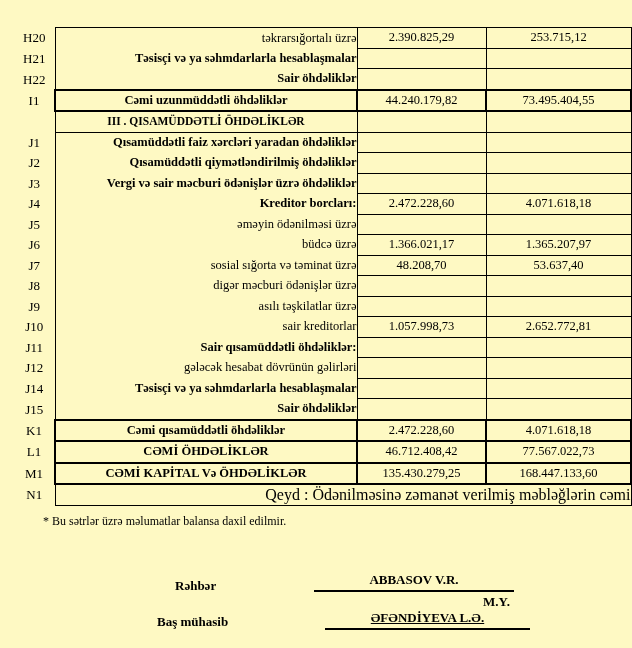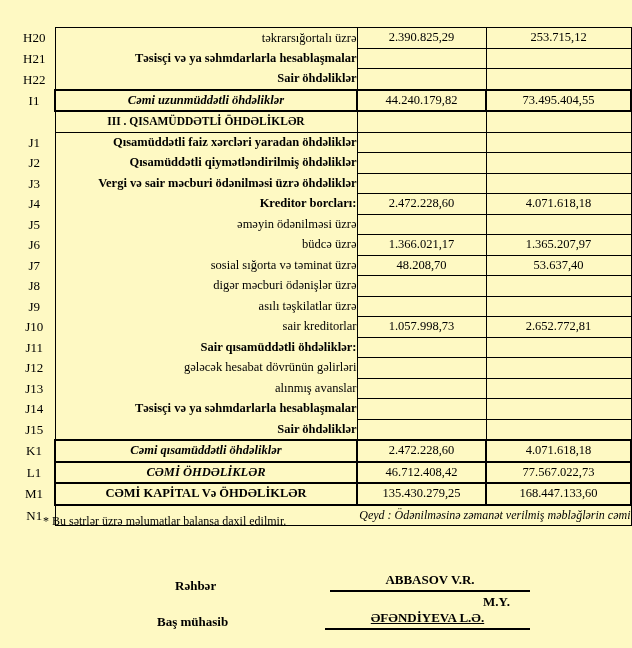"Cəmi uzunmüddətli öhdəliklər" tr.total td.desc { font-style: italic -> none }
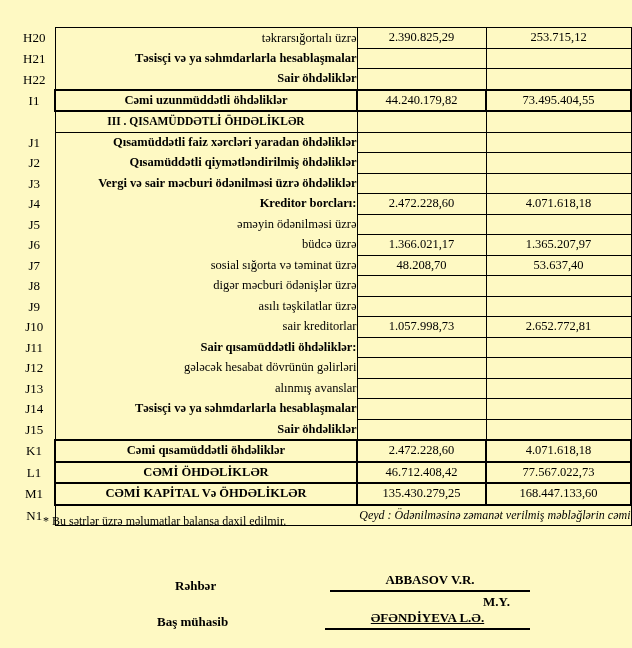"Vergi və sair məcburi ödənilməsi" td.desc { text: ödənilməsi -> ödənişlər }
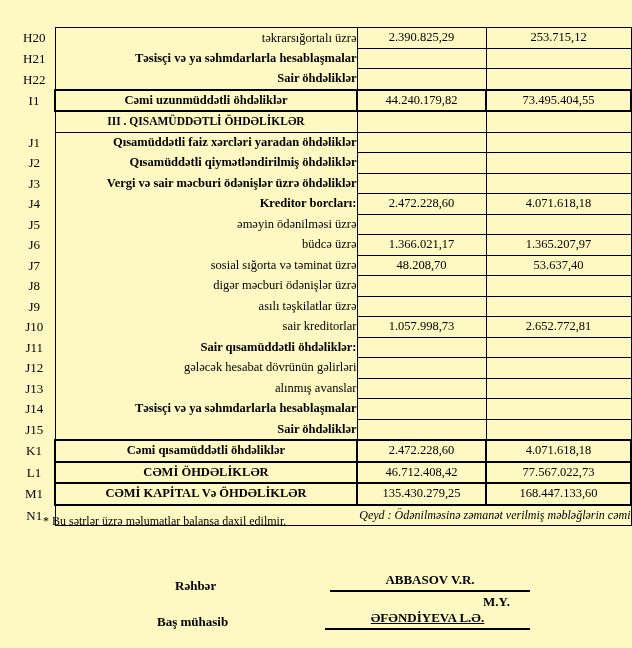"J13" tr.sub { html: <tr> <td>J13</td> <td>alınmış avanslar</td> <td></td> <td></td> </tr> -> none }
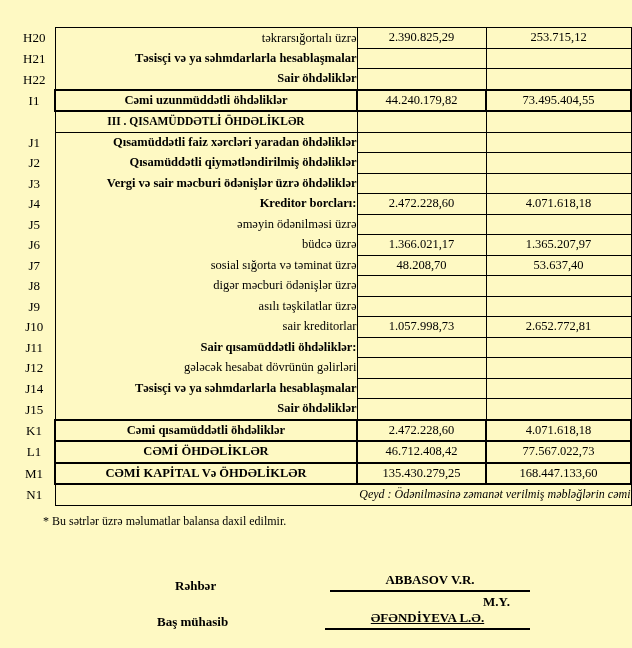"Qeyd : Ödənilməsinə zəmanət verilmiş" tr.note td.desc { font-size: 12px -> 16px; font-style: italic -> none }
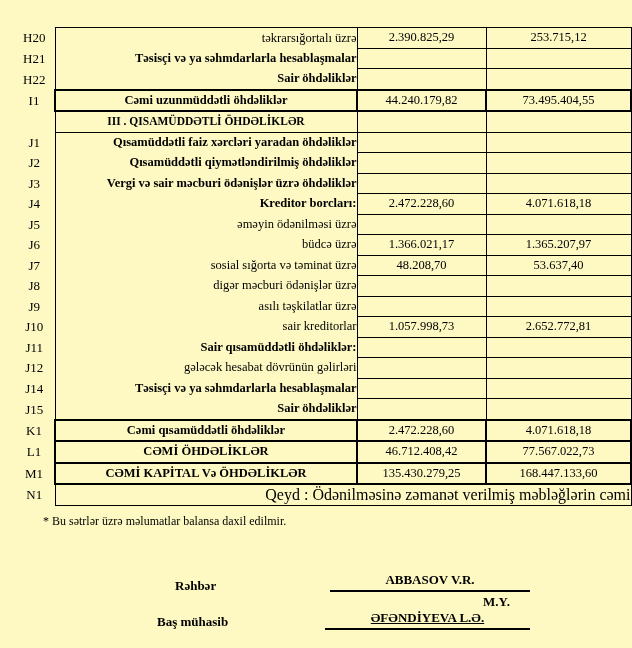"ABBASOV V.R." .line1 { left: 330px -> 314px }
